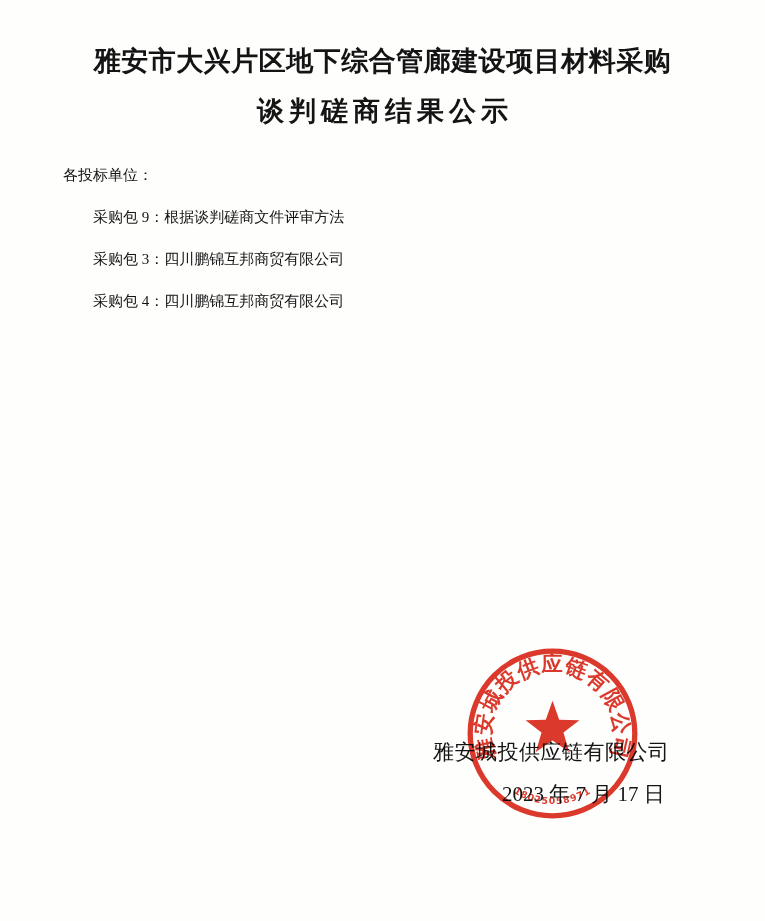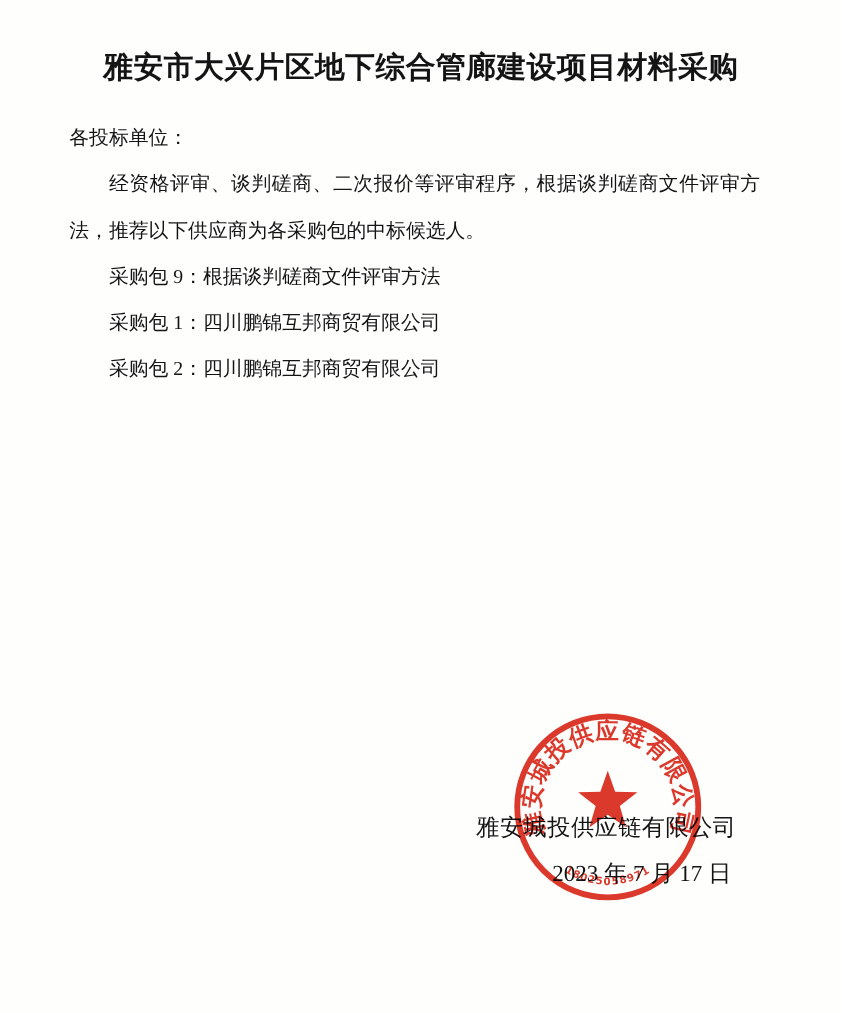"谈判磋商结果公示" h1.title { html: none -> <h1>谈判磋商结果公示</h1> }
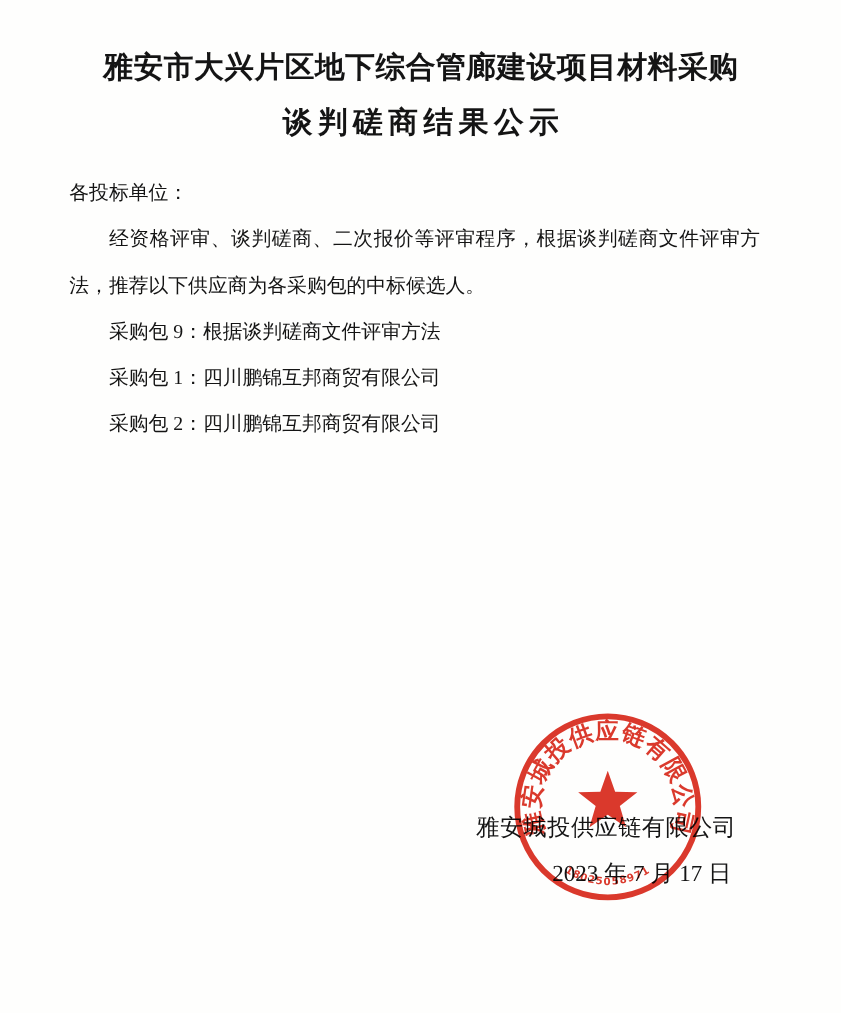"各投标单位：" .body-text { font-size: 18px -> 15px }
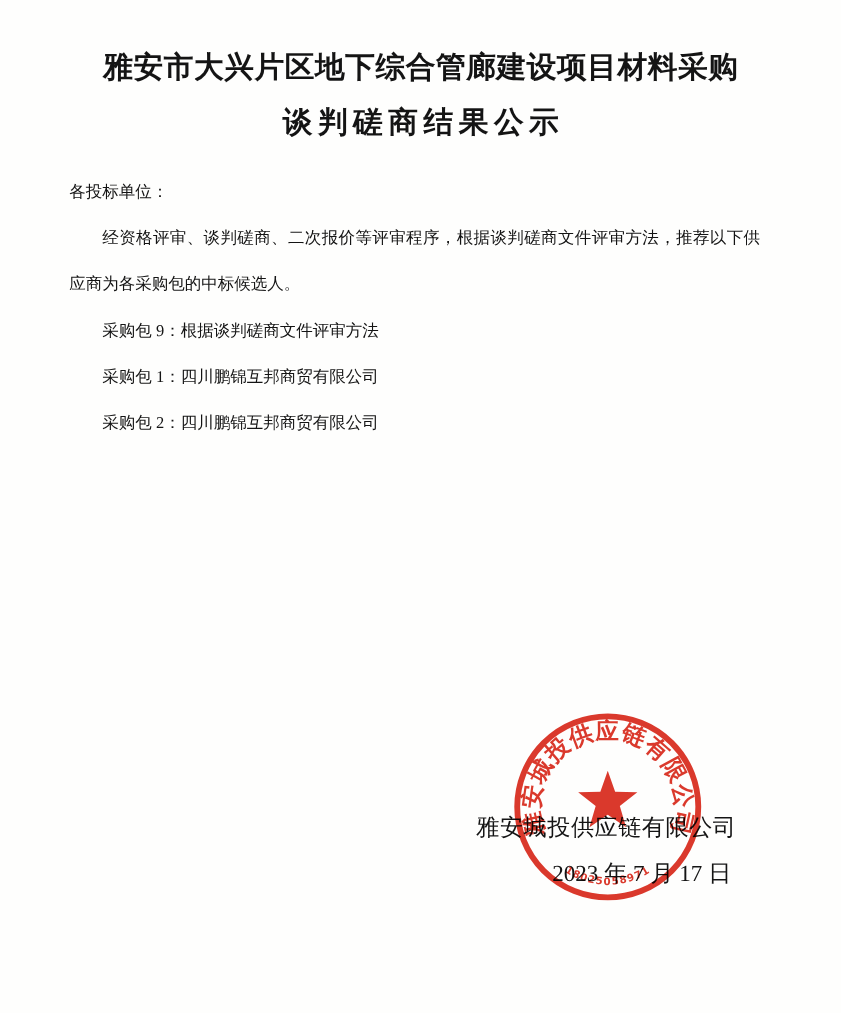"经资格评审、谈判磋商、二次报价等评审程序，根据谈判磋商文件评审方法，推荐以下供应" p.indent { html: <p>经资格评审、谈判磋商、二次报价等评审程序，根据谈判磋商文件评审方法，推荐以下供应商为各采购包的中标候选人。</p> -> none }
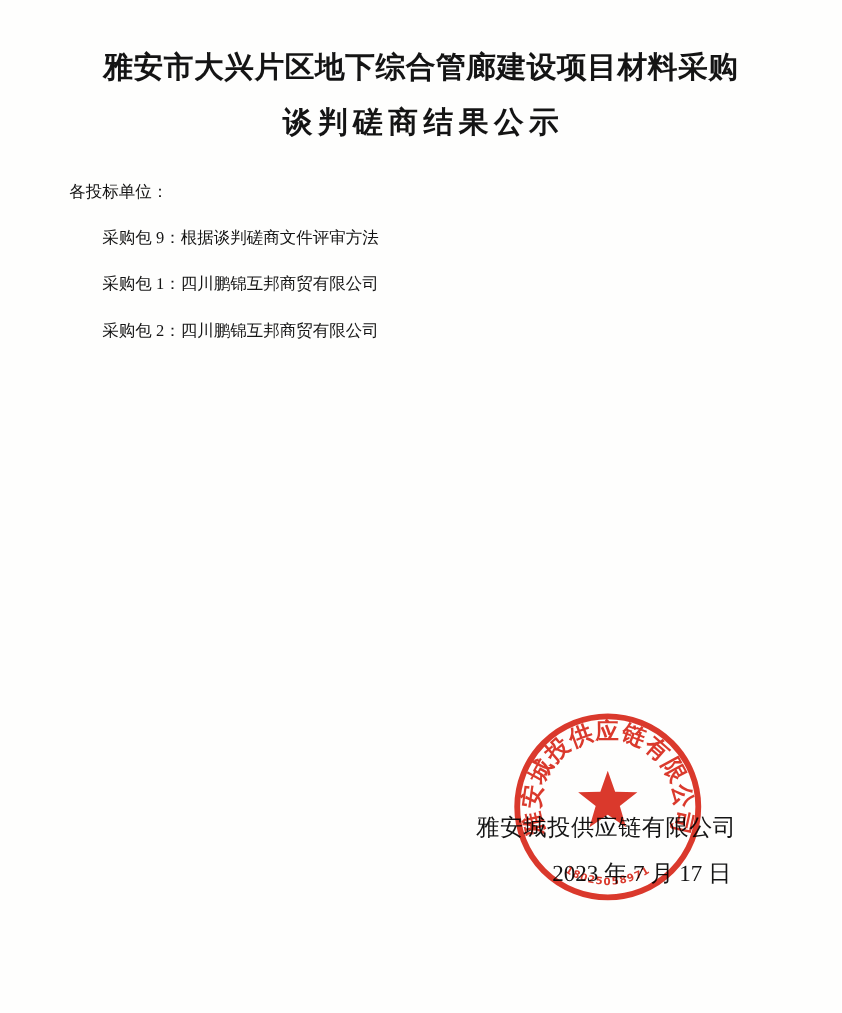"采购包 1：" span { text: 1 -> 3 }
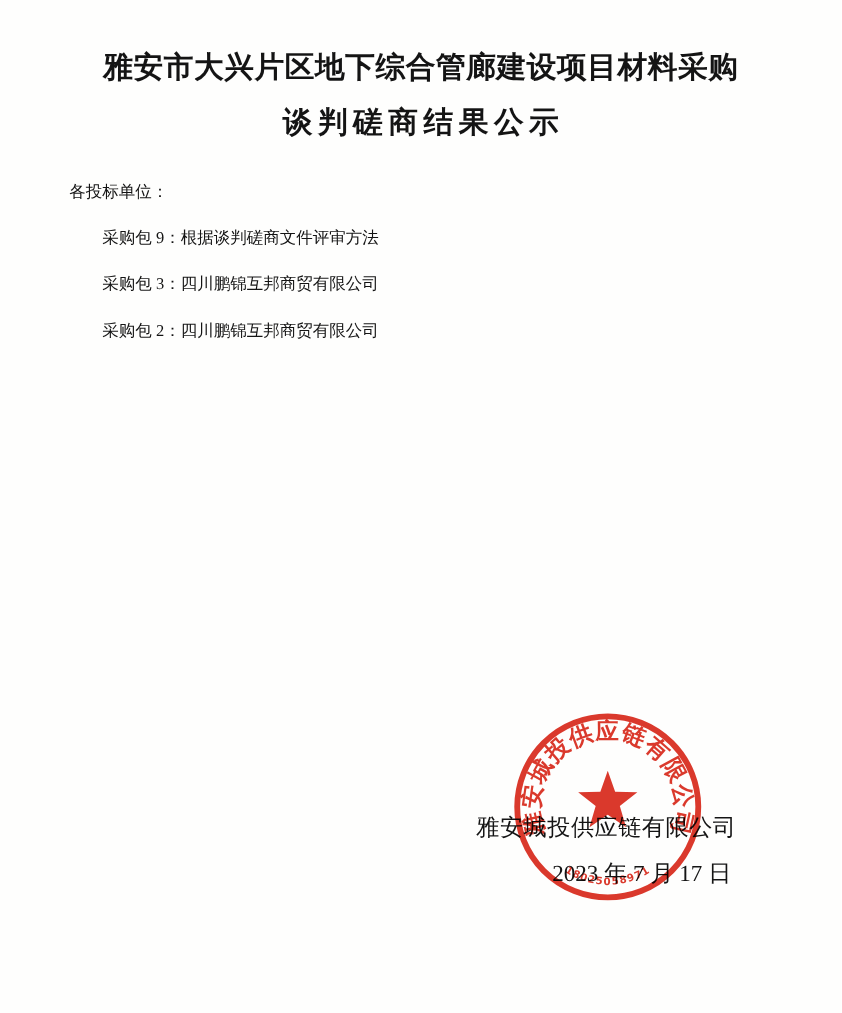"采购包 2：" span { text: 2 -> 4 }
